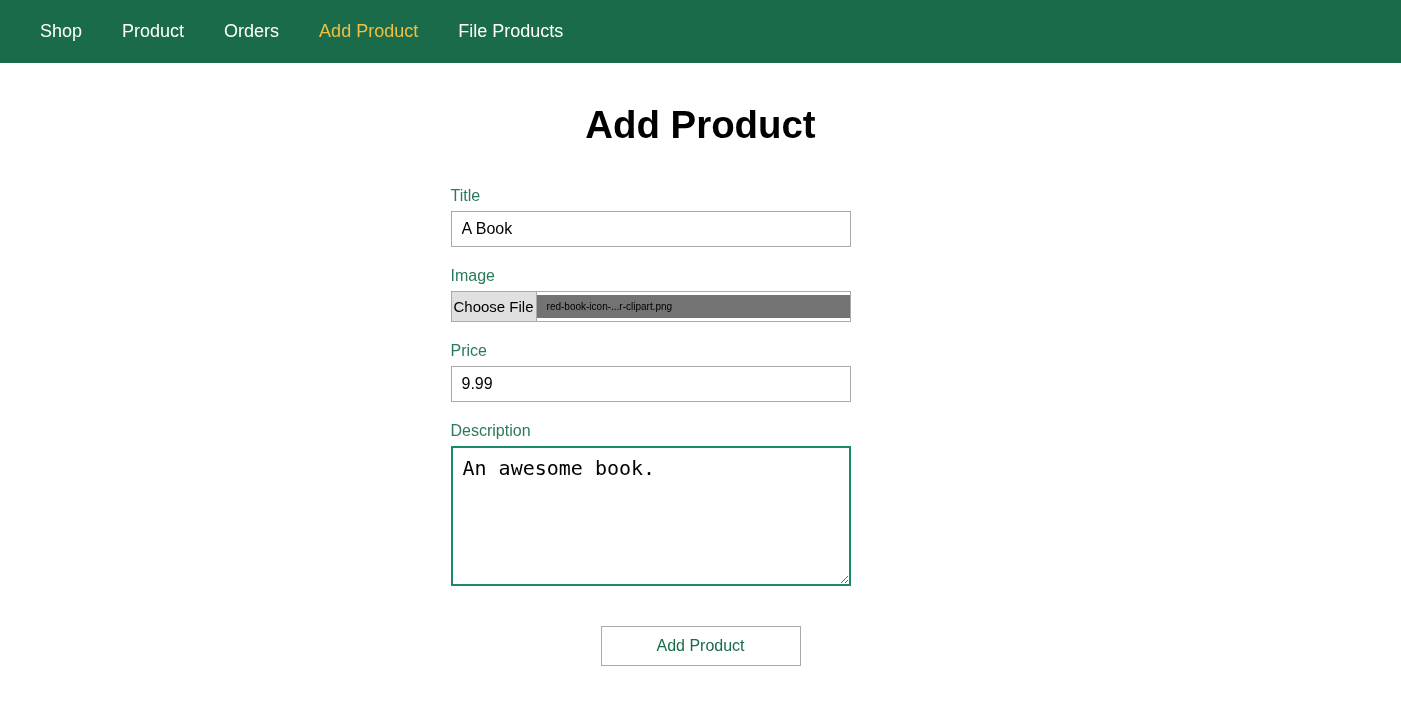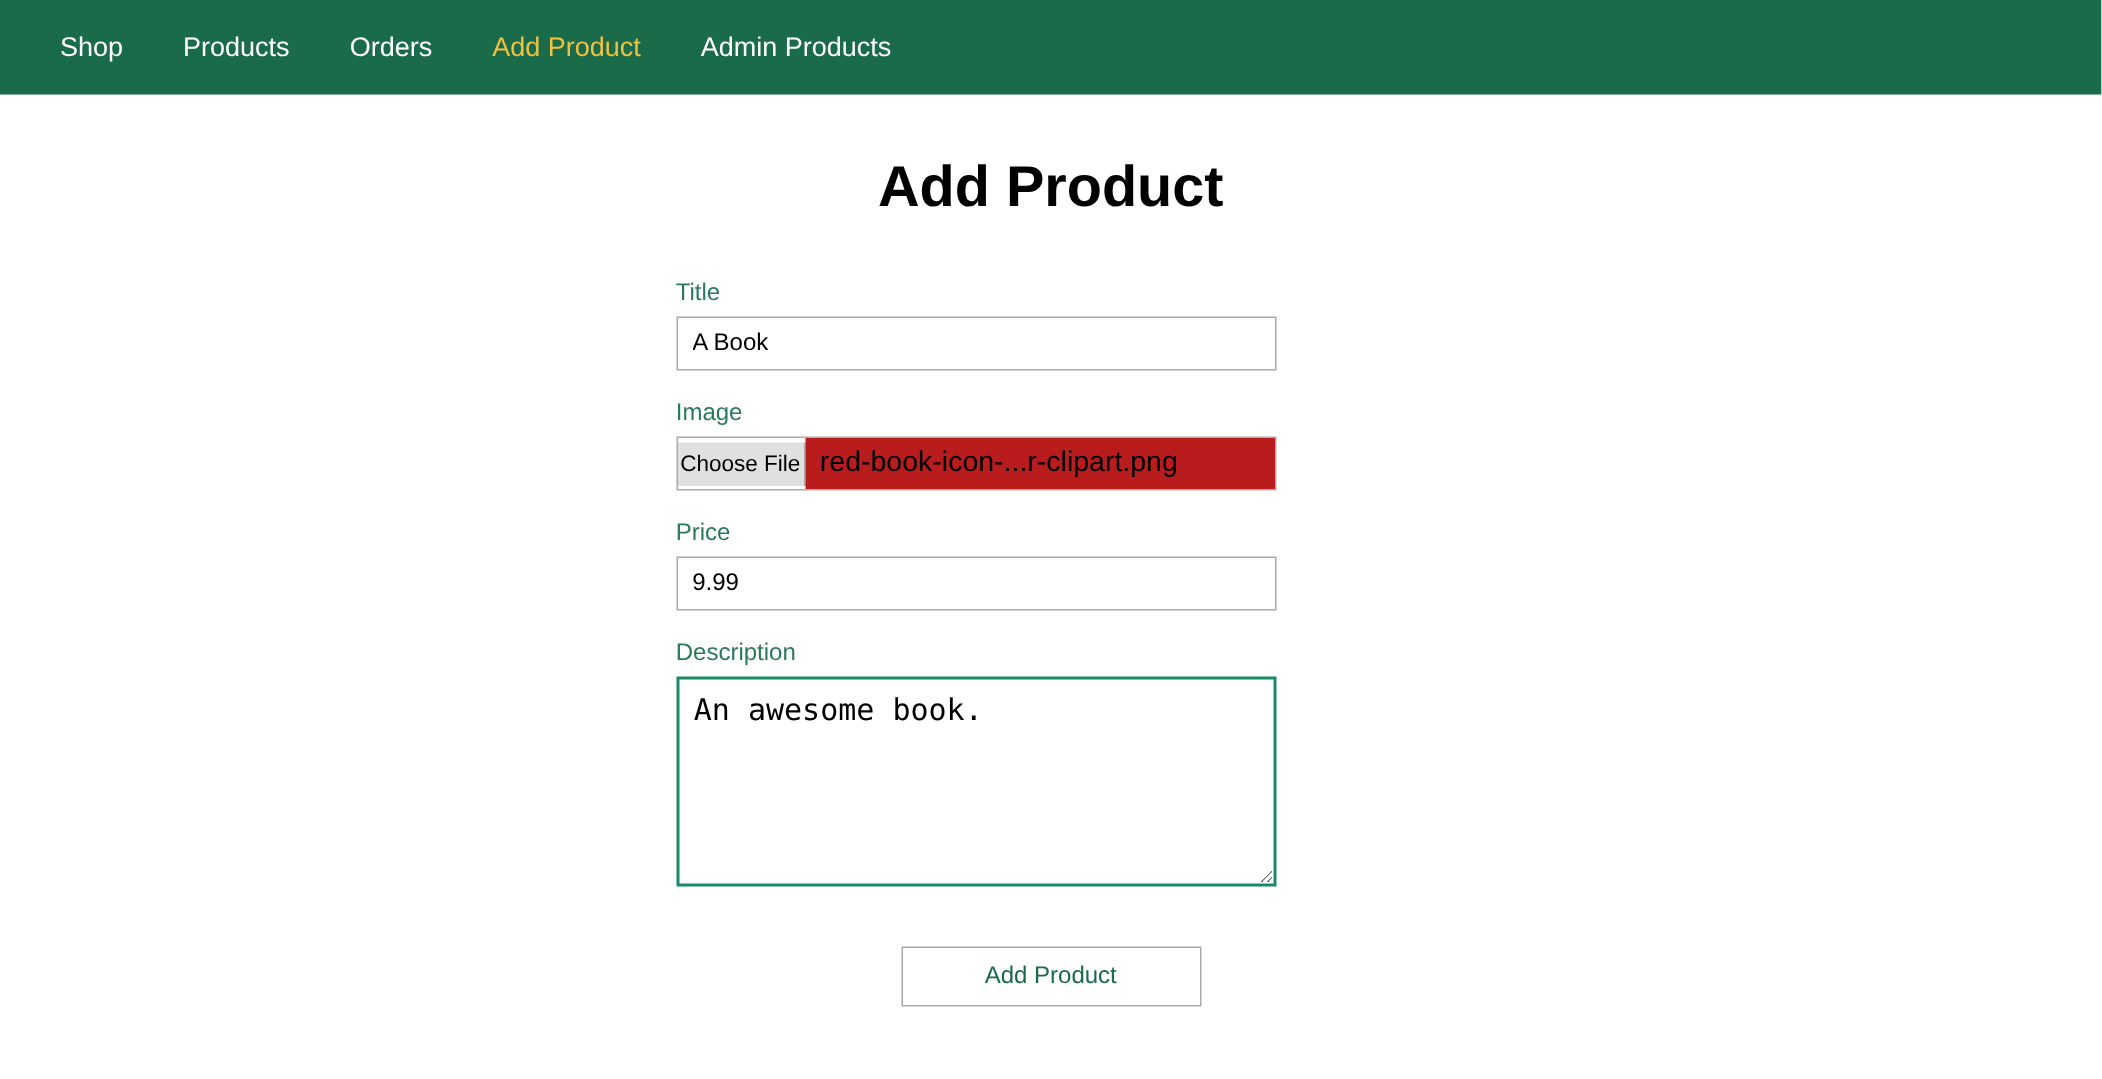"Products" a { text: Products -> Product }
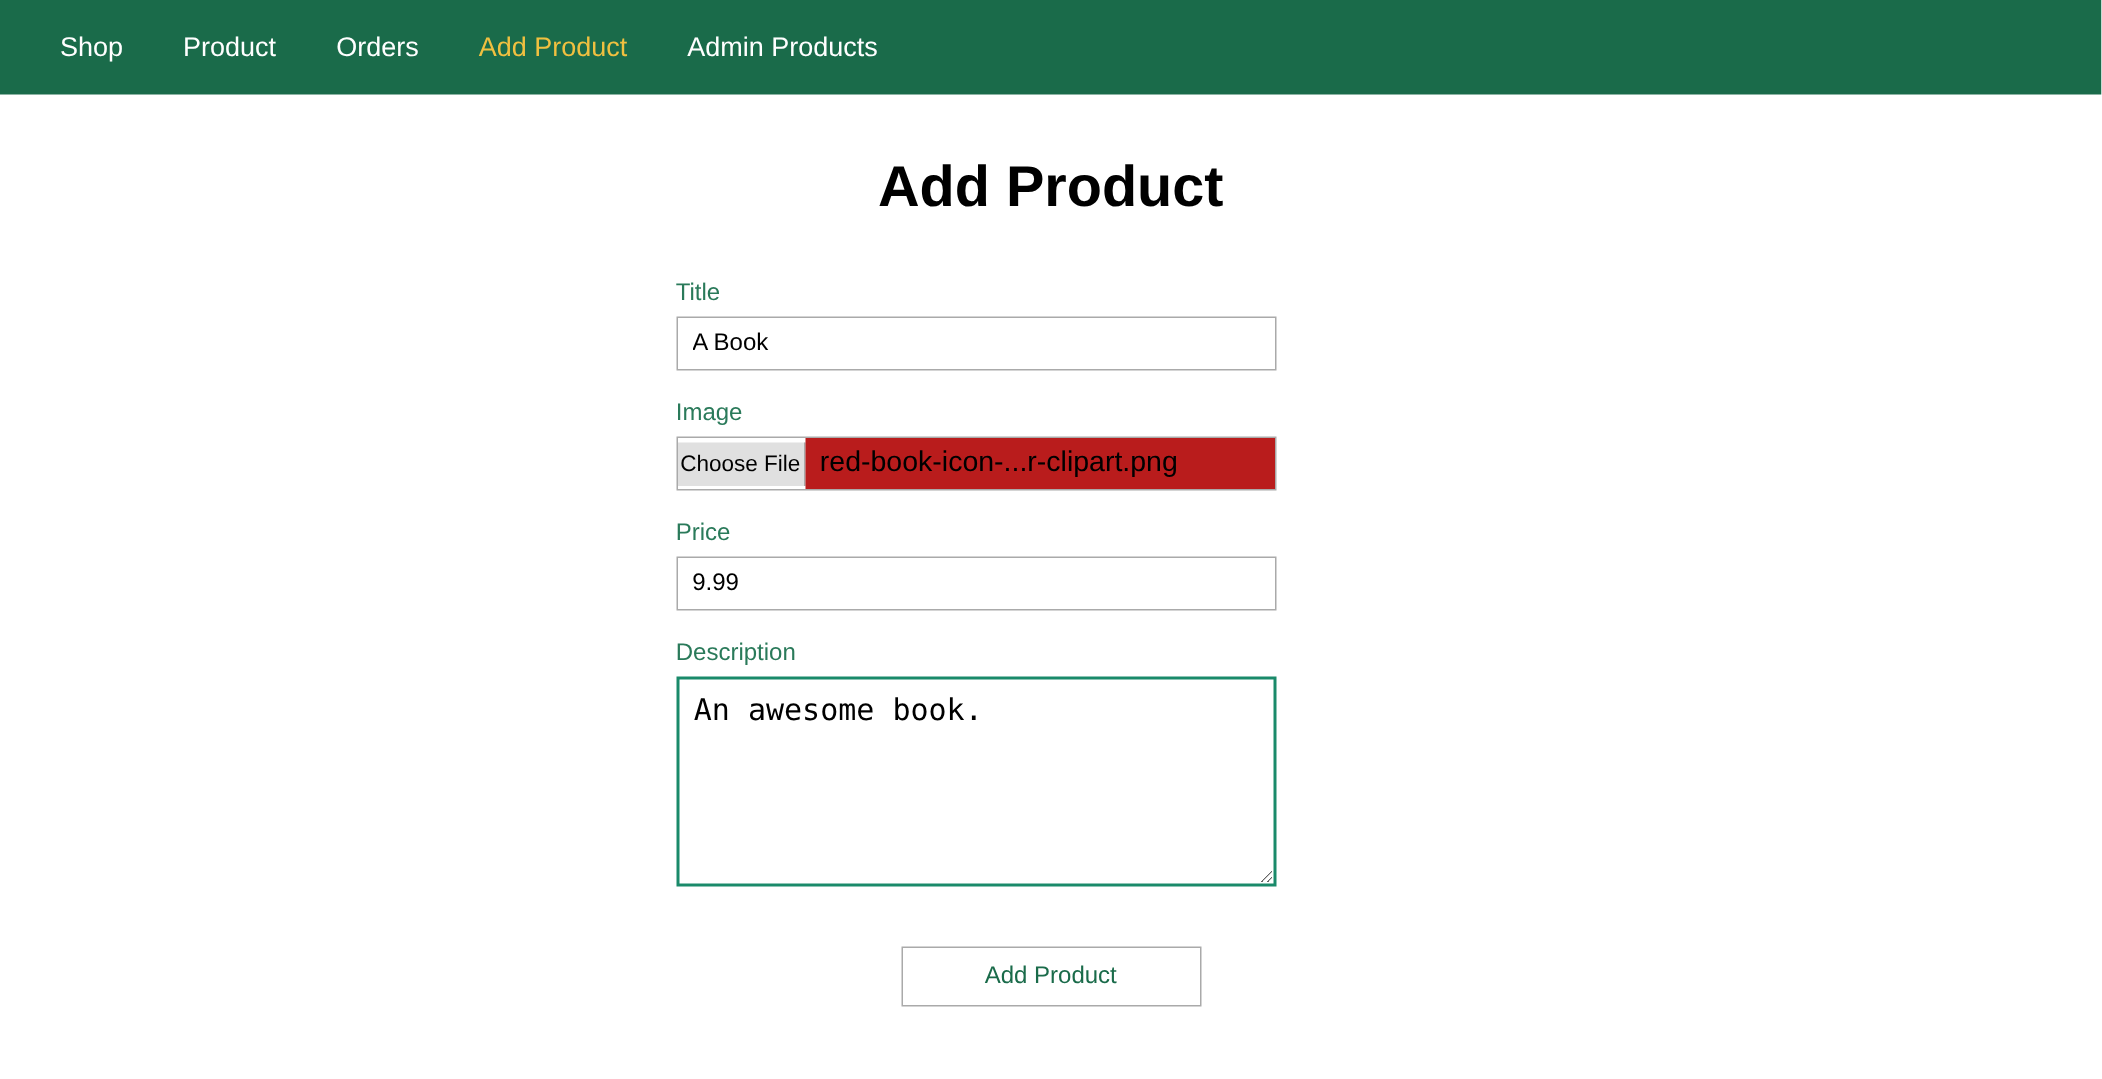"Admin Products" a { text: Admin -> File }
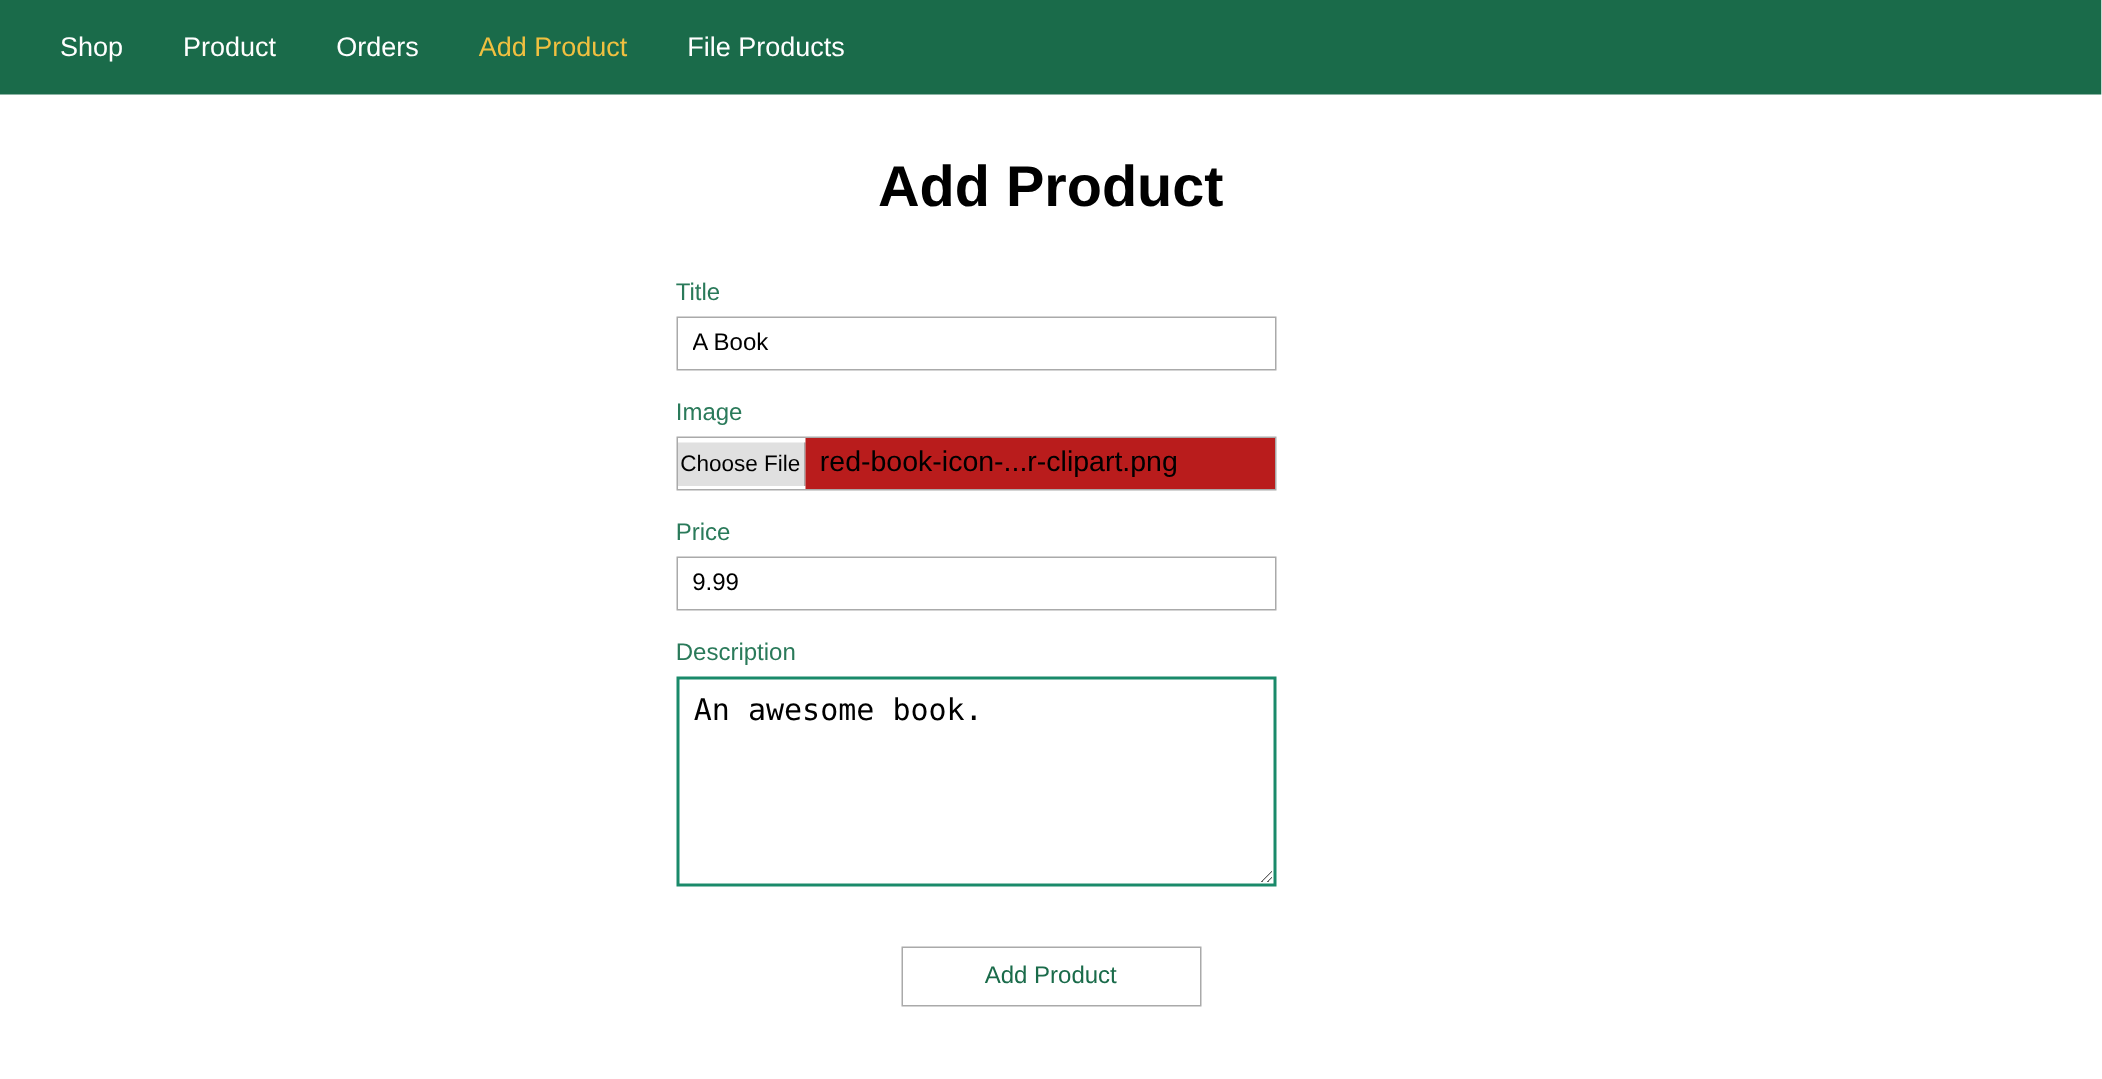"red-book-icon-...r-clipart.png" .file-input-wrapper .file-name { background: #b91c1c -> #737373; font-size: 19px -> 10px }
